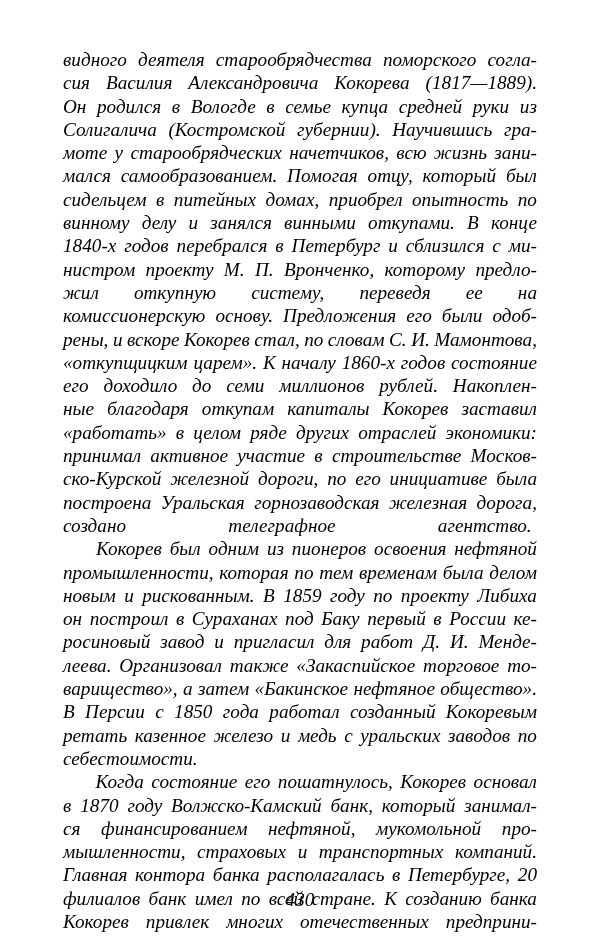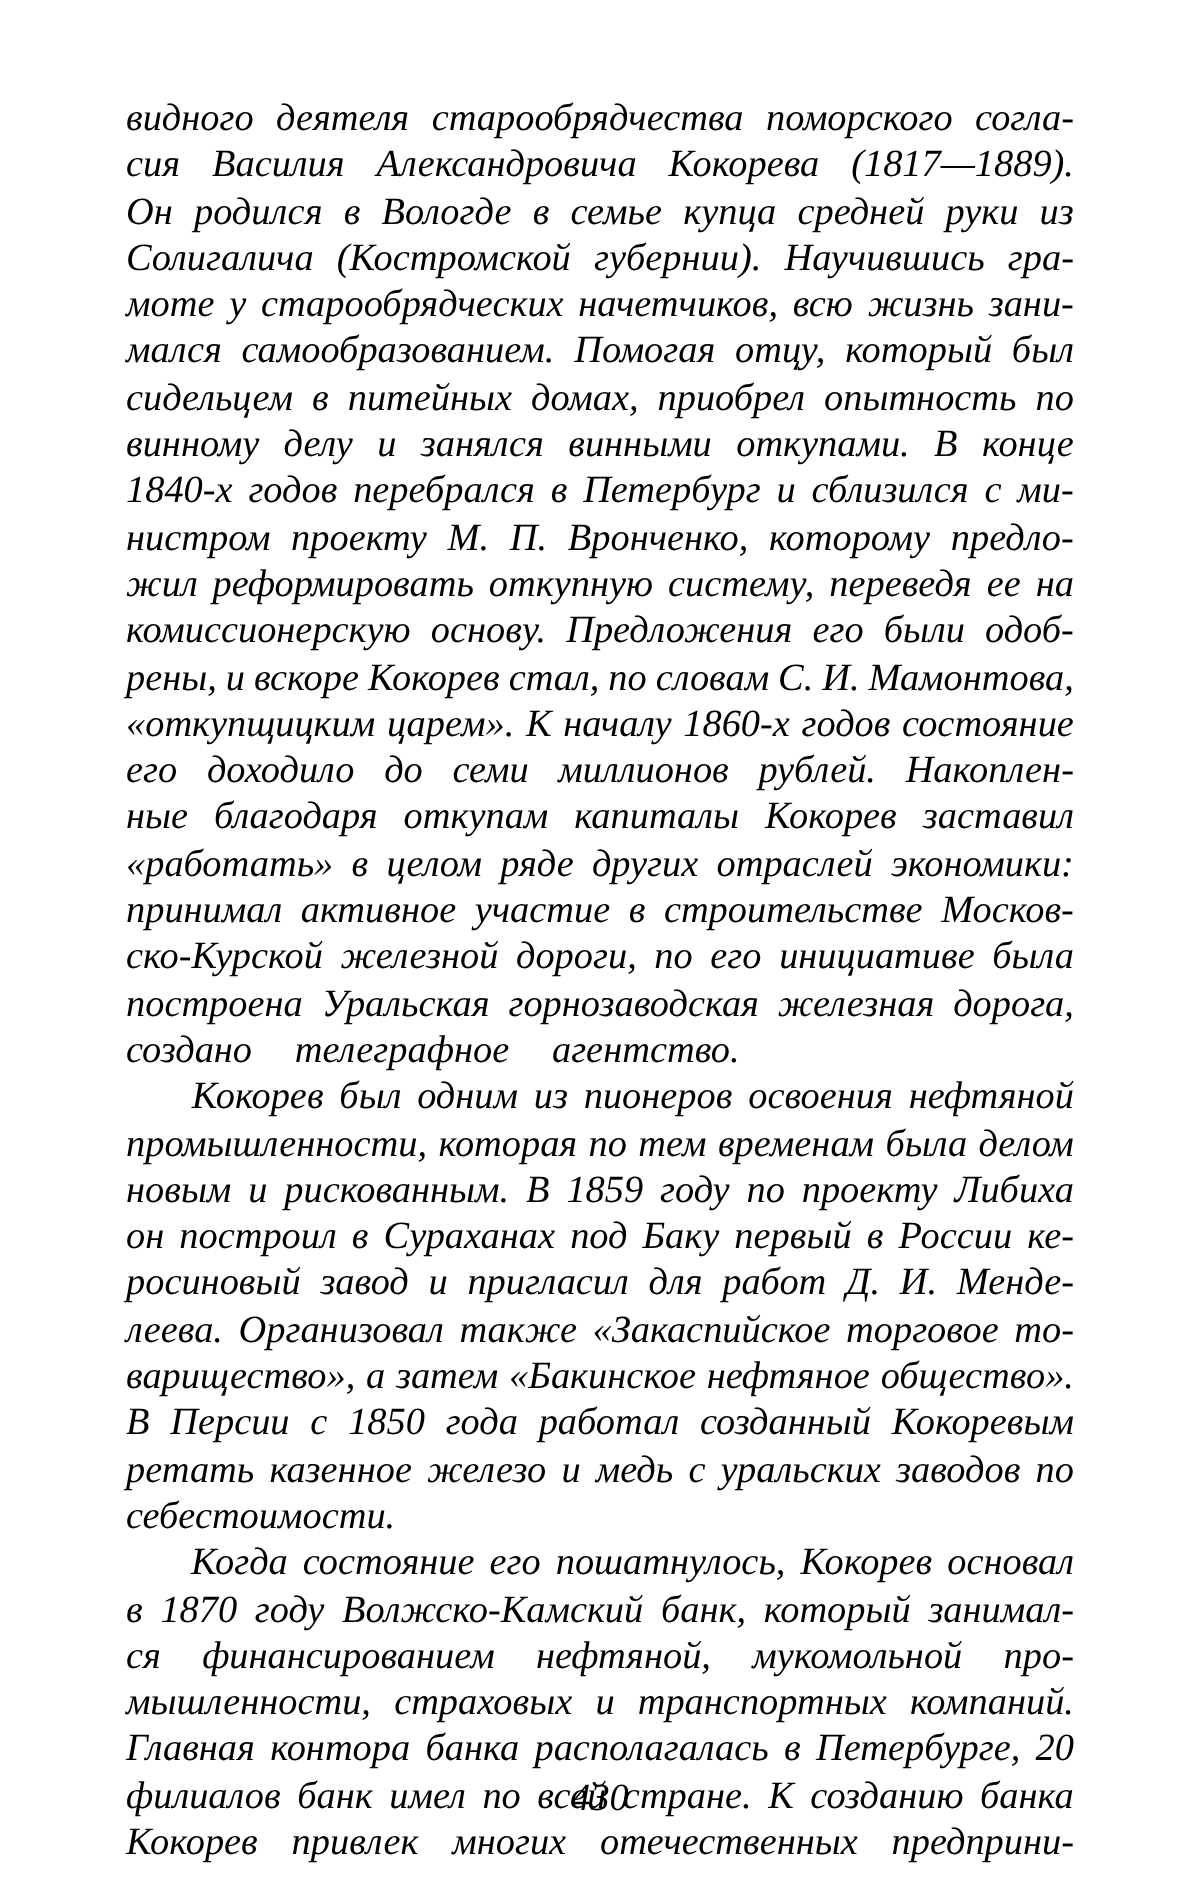"реформировать" span.w { html: <span>реформировать</span> -> none }
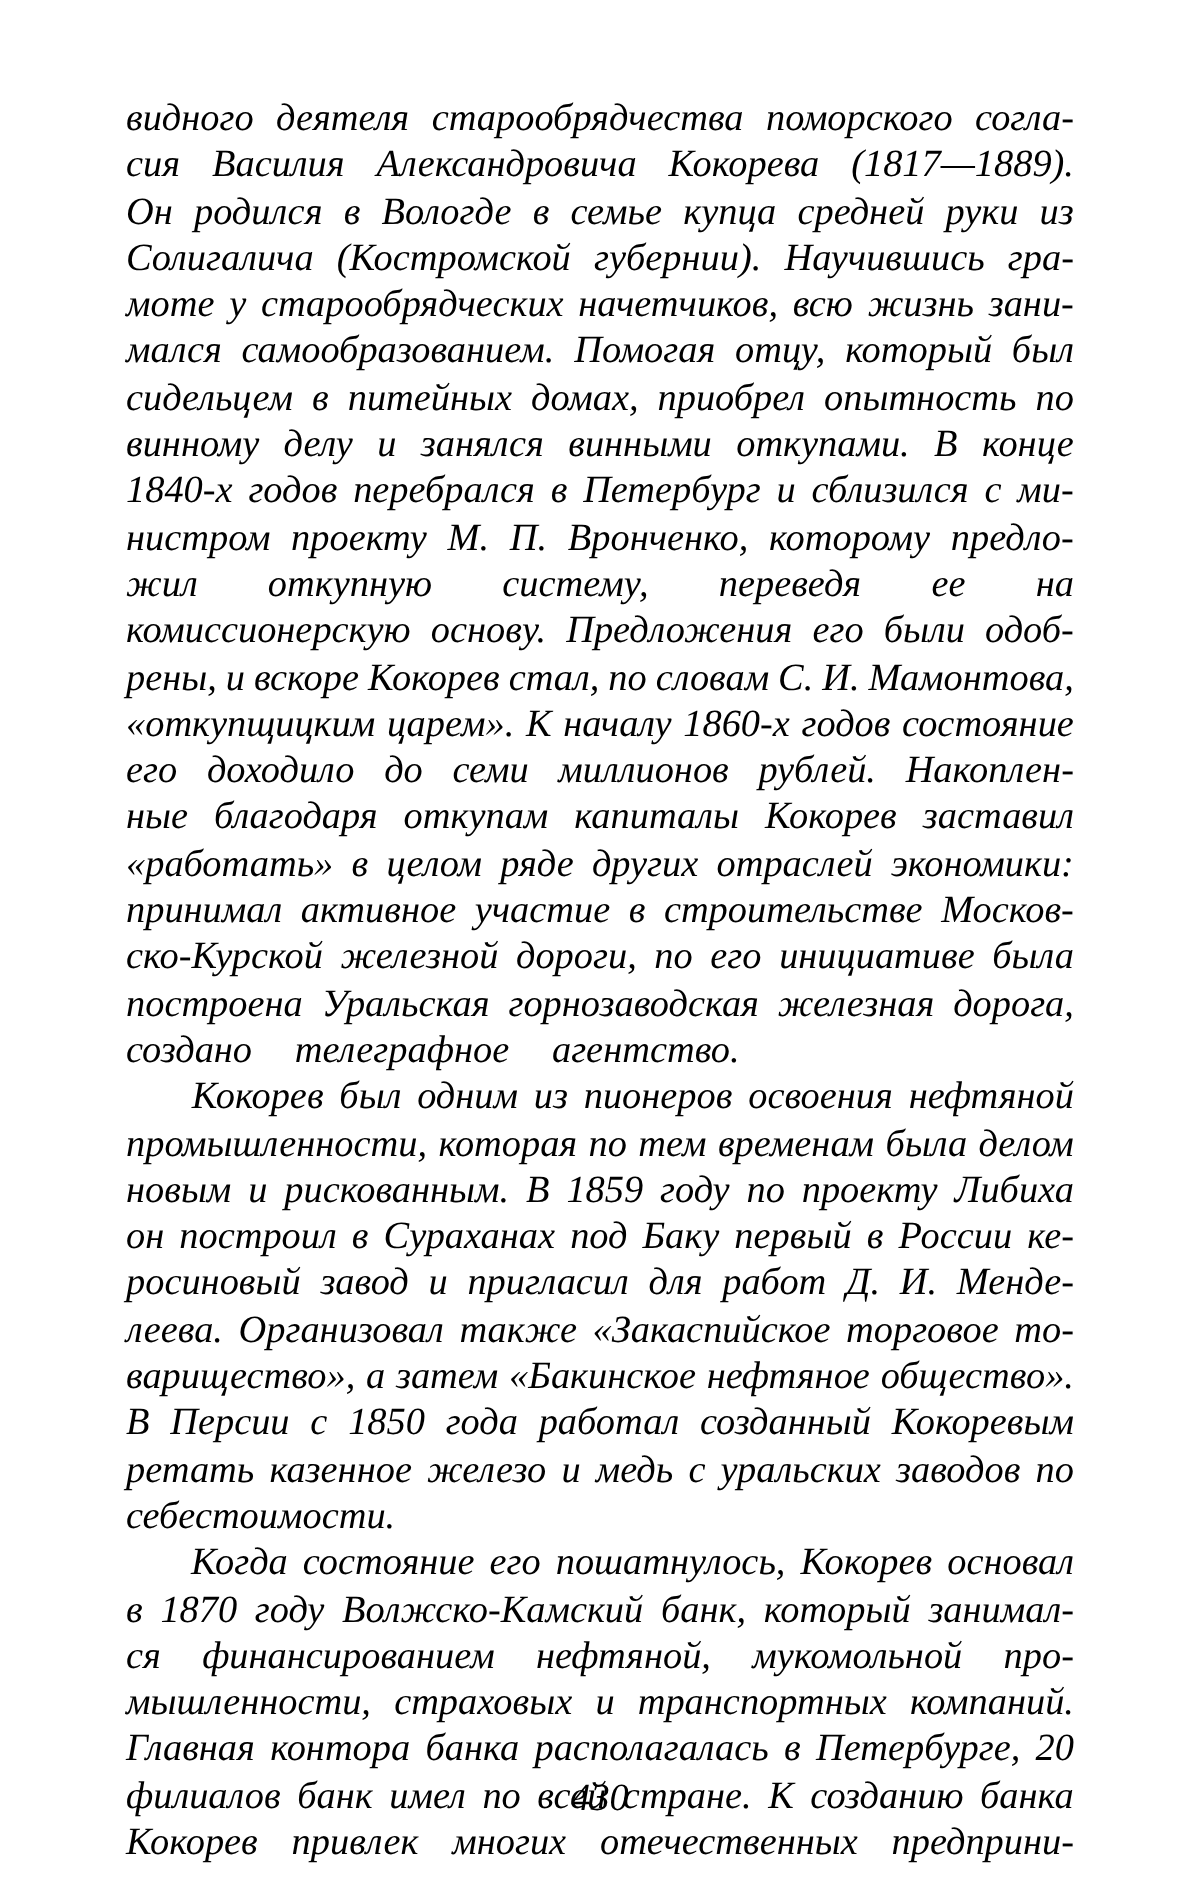"создано" .line.last { justify-content: flex-start -> space-between }
